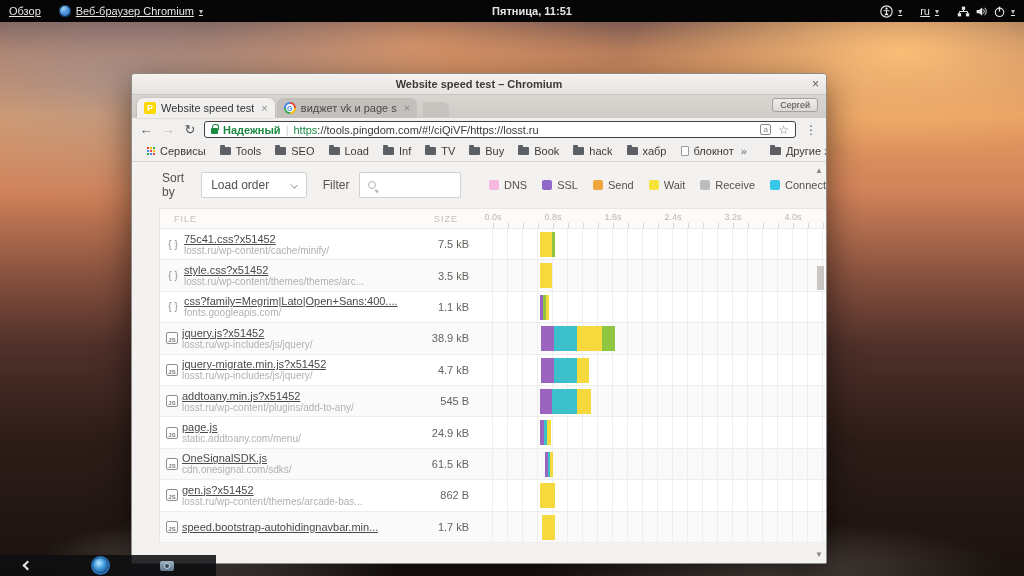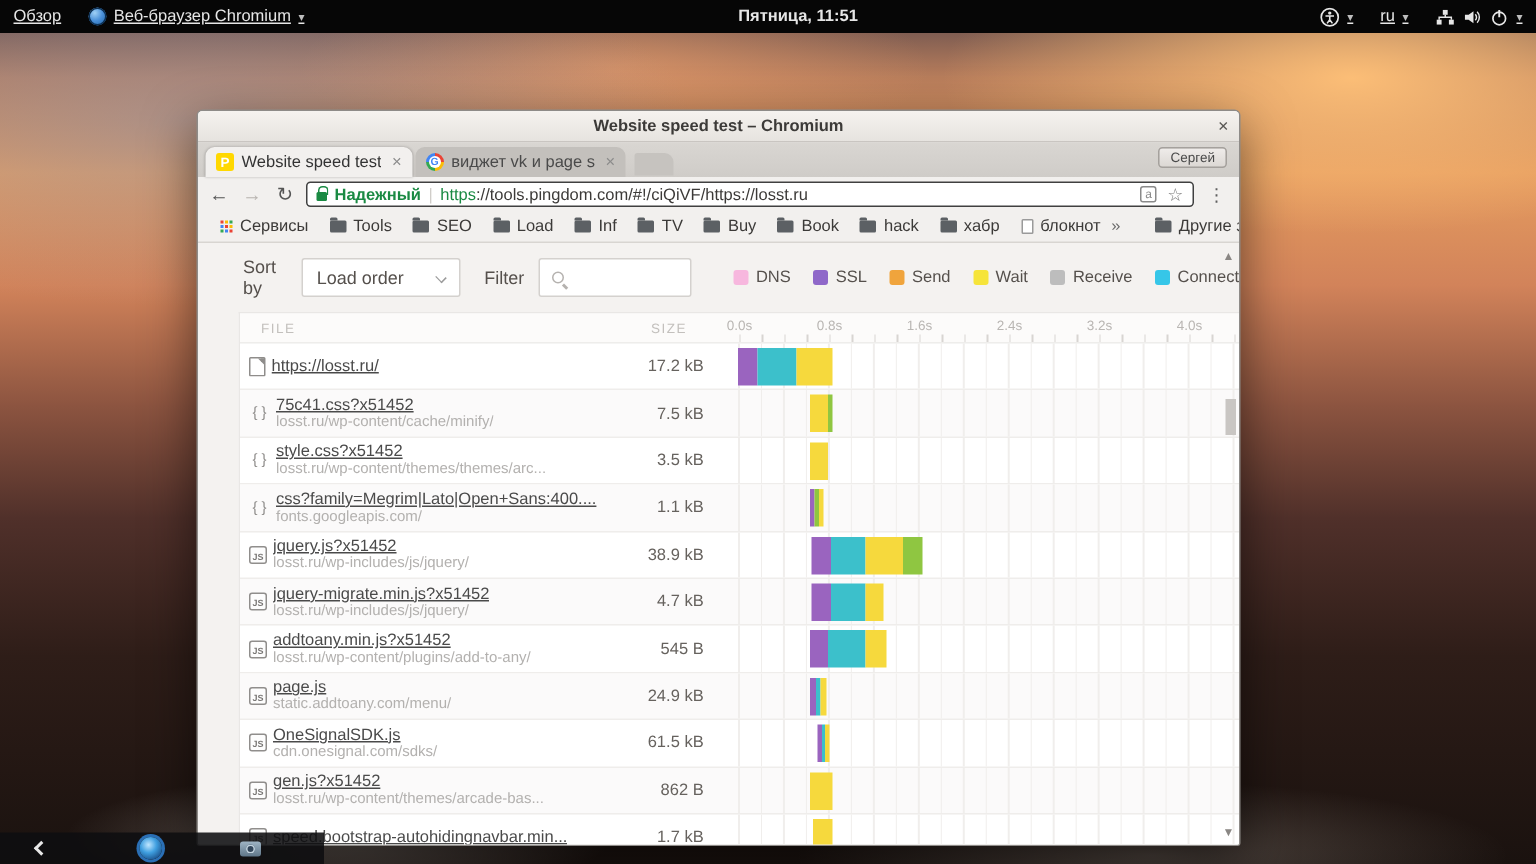"https://losst.ru/" div.row { html: <div> <div> <span></span> <span> <div>https://losst.ru/</div> </span> </div> <div>17.2 kB</div> <div> <span></span> <span></span> <span></span> </div> <div> <span> <span></span> </span> </div> </div> -> none }
